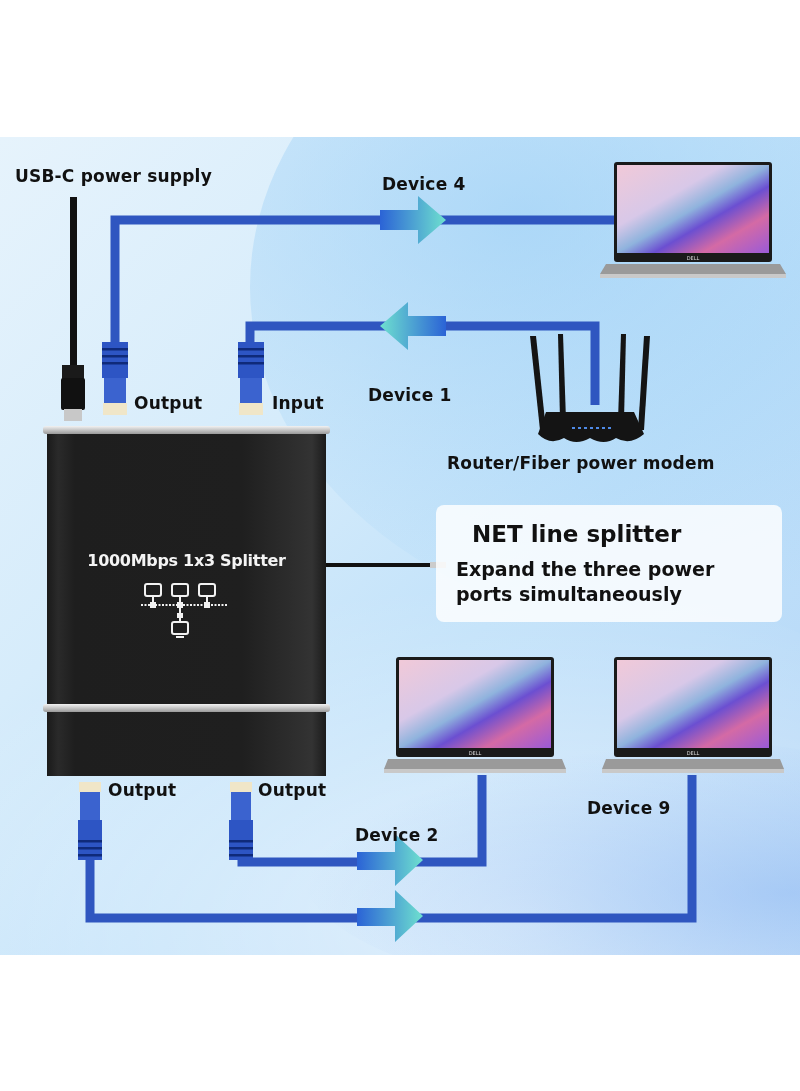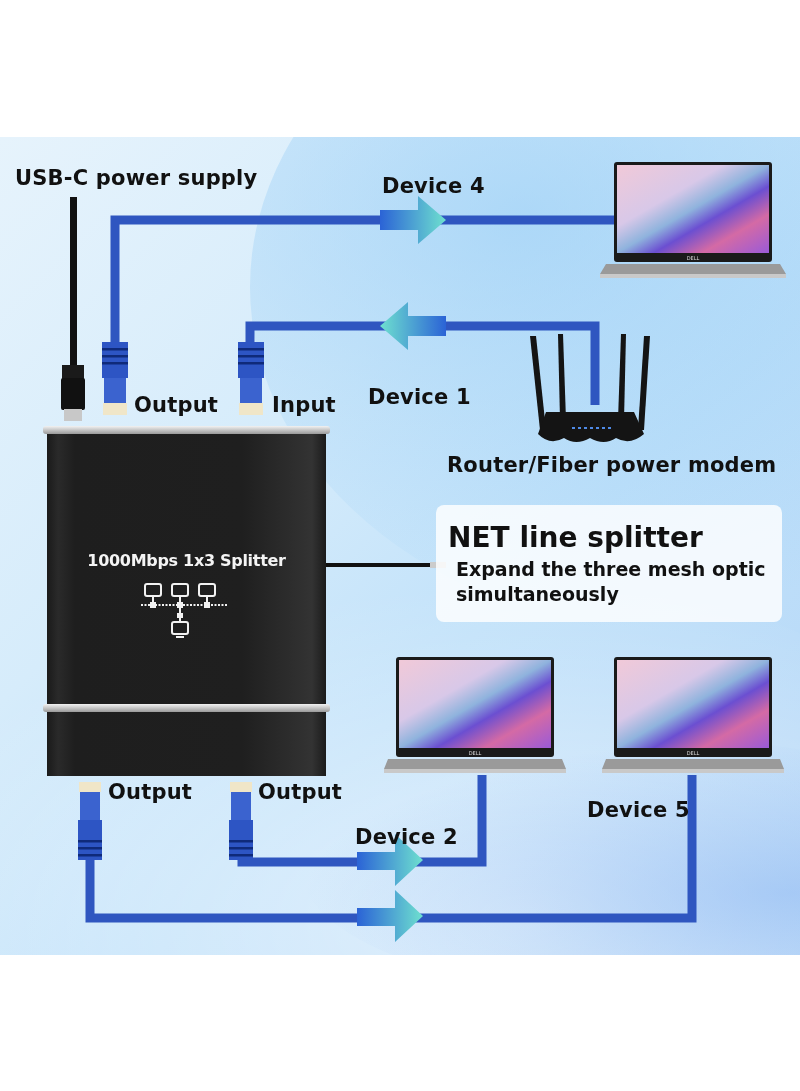"USB-C power supply" .label { font-size: 21px -> 17px }
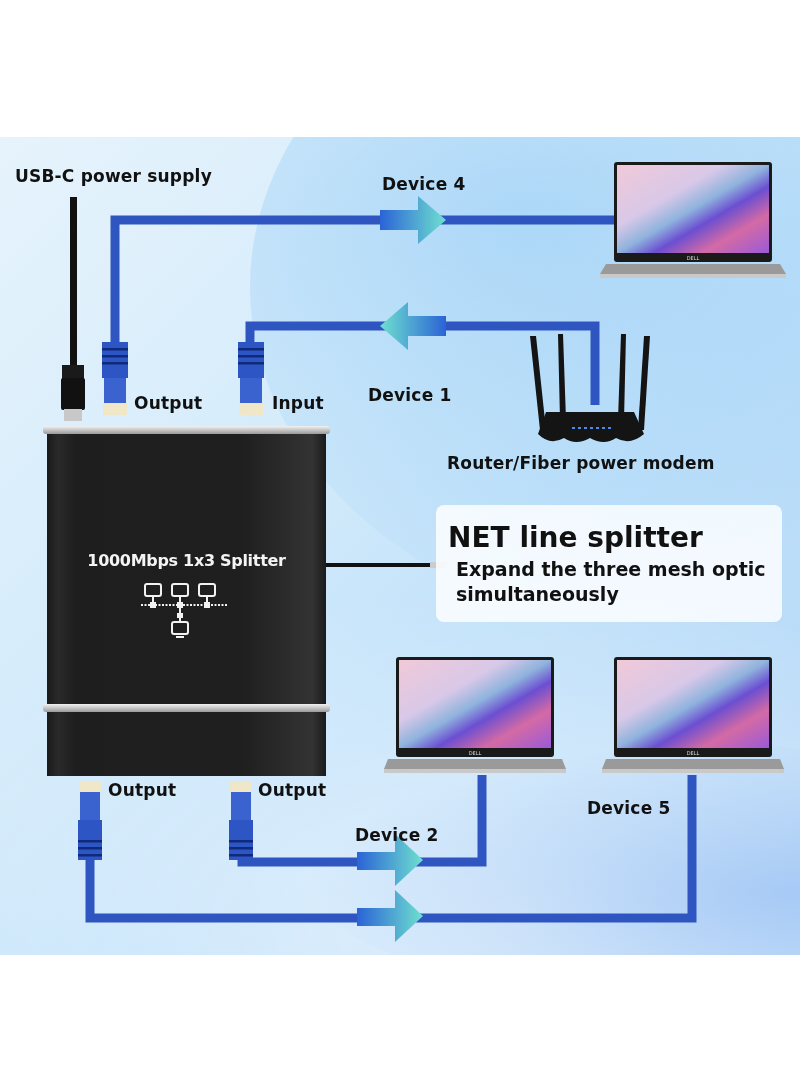"NET line splitter" .callout .t1 { font-size: 28px -> 23px; left: 12px -> 36px }
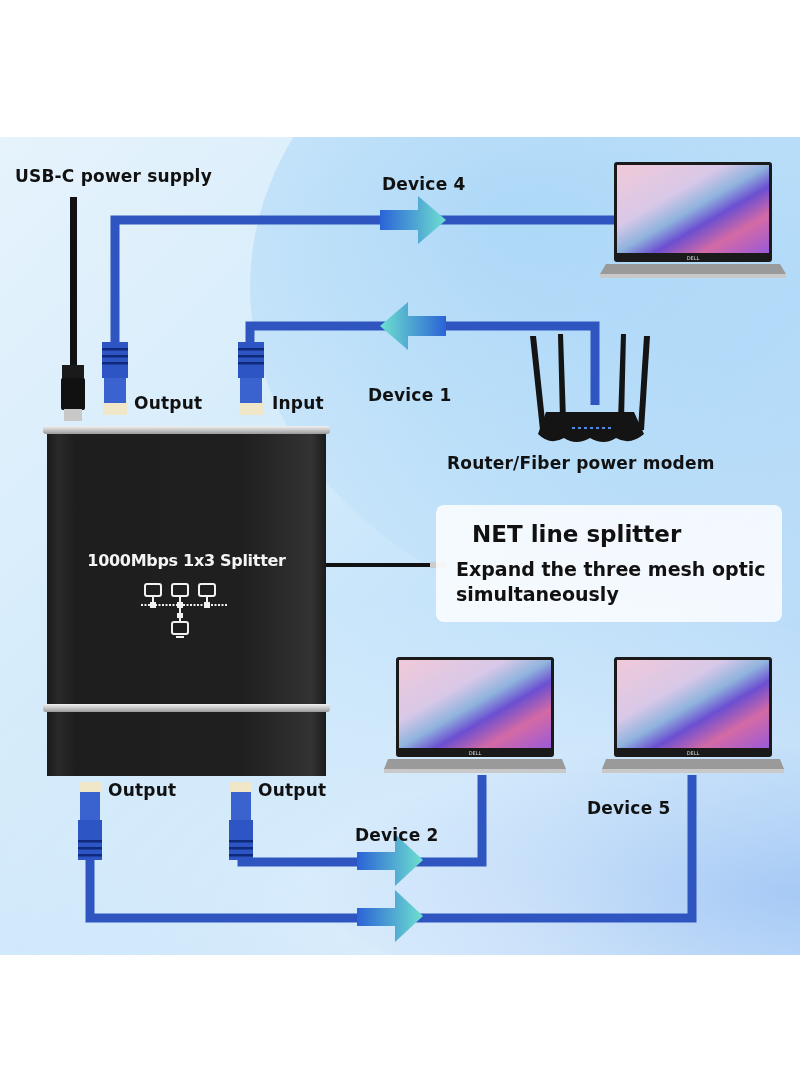"Expand the three mesh optic" div.t2 { text: mesh optic -> power ports }
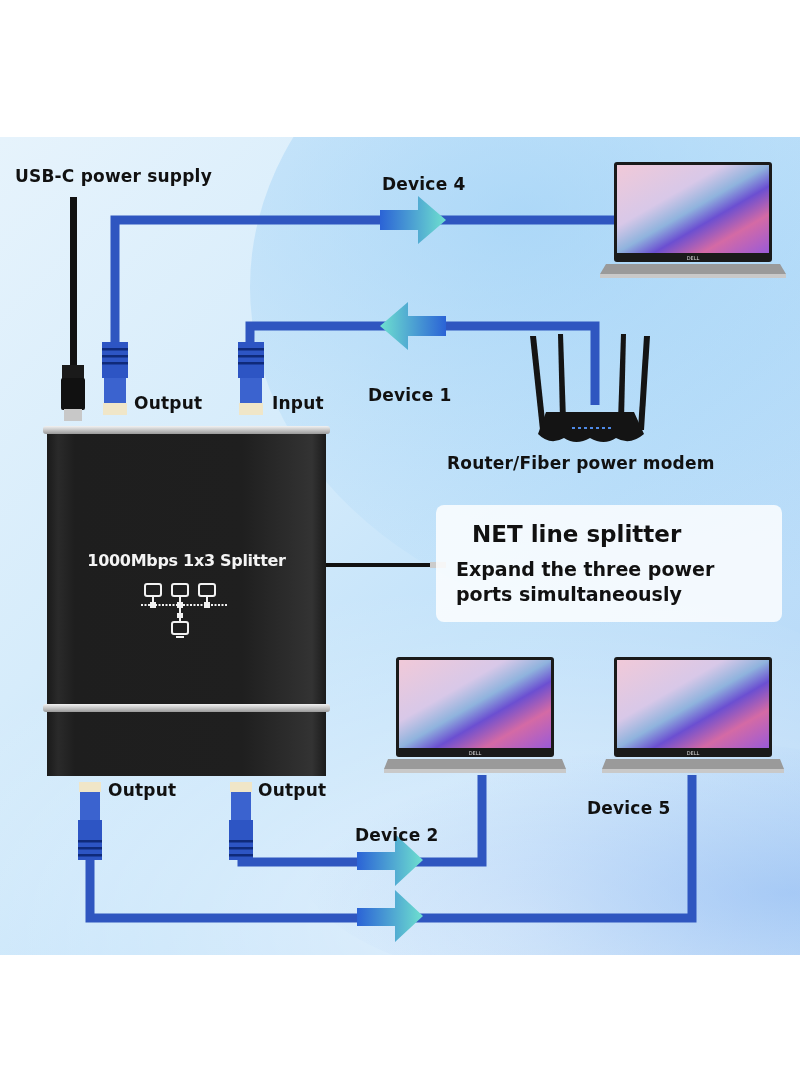"Device 5" div.label { text: 5 -> 9 }
